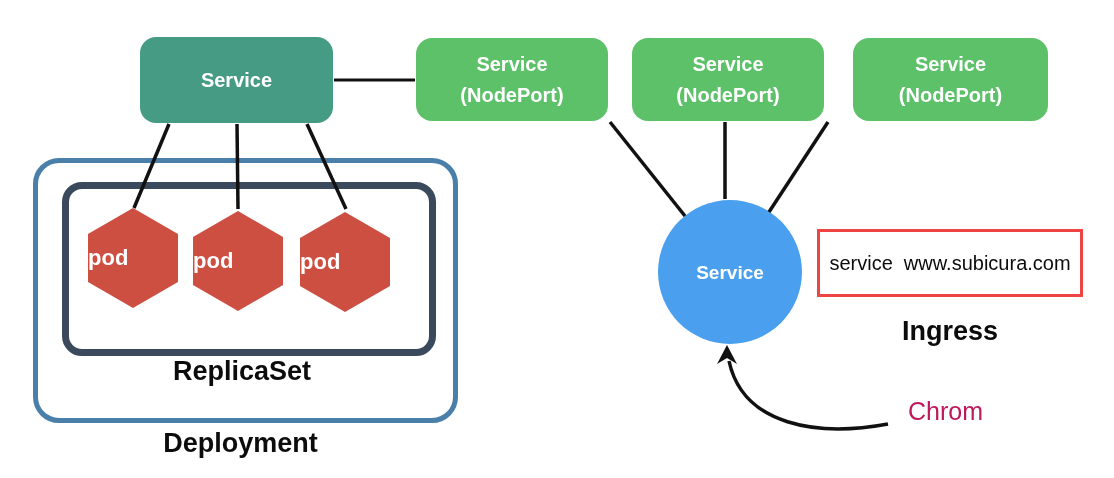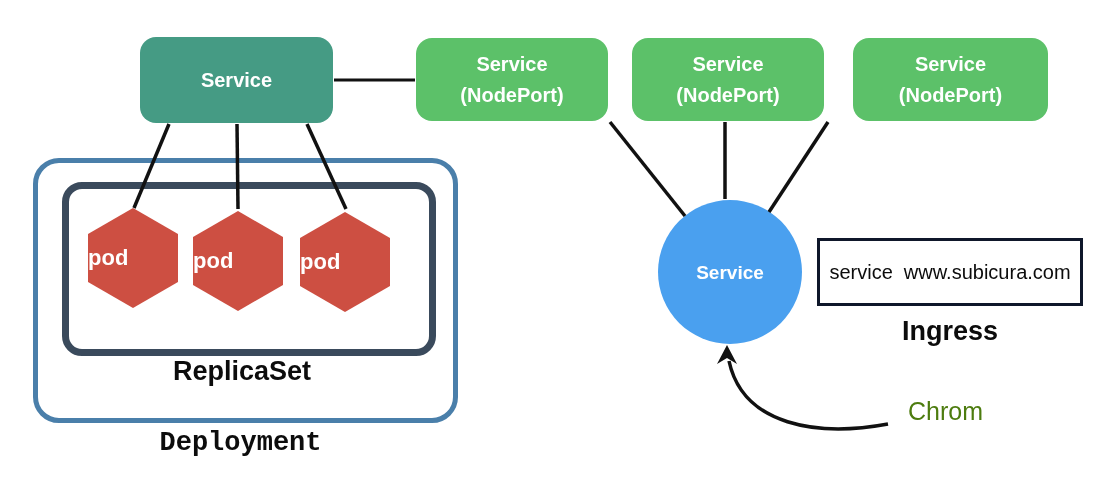"service www.subicura.com" .ingress-box { border: 3px solid #0f172a -> 3px solid #ef4444; top: 238px -> 229px }
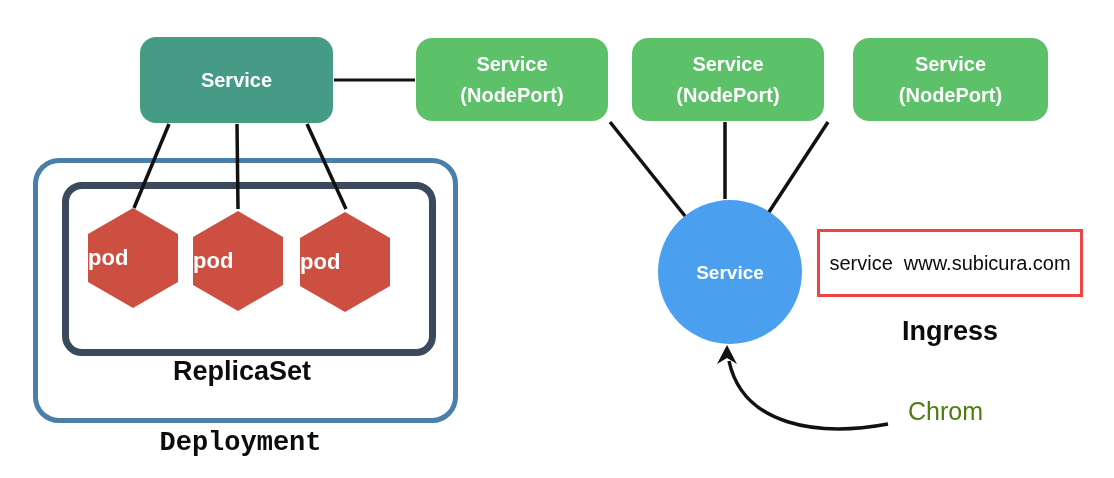"Chrom" div.client { color: #4d7c0f -> #be185d }
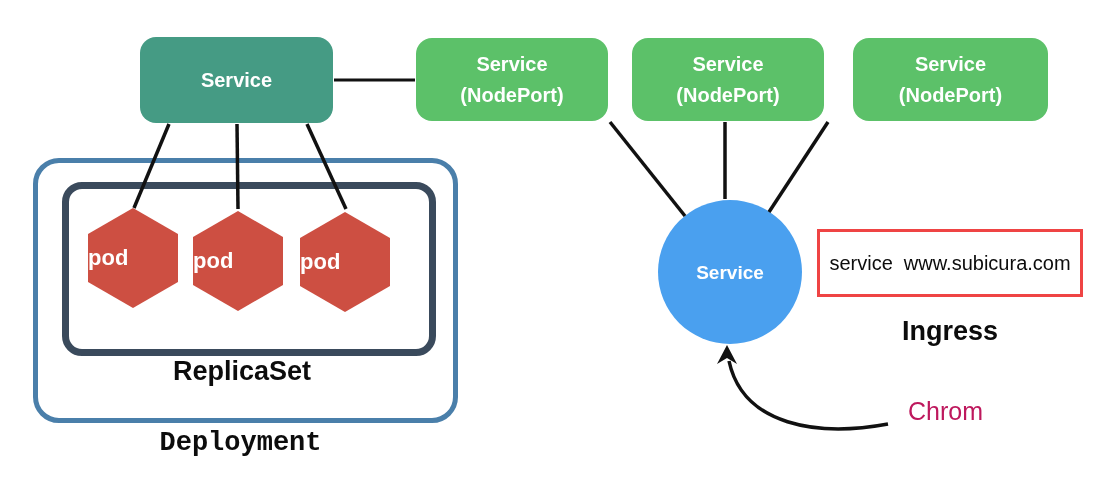"Deployment" .cap-deployment { font-family: Liberation Mono, monospace -> none }
